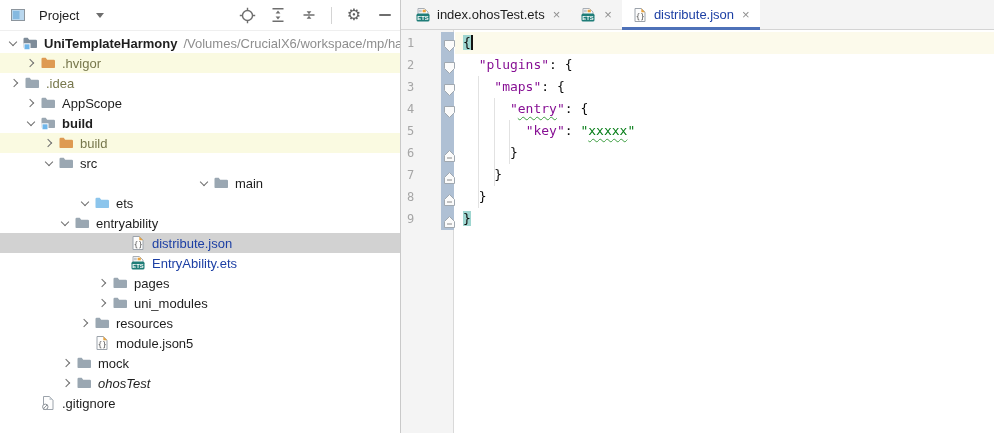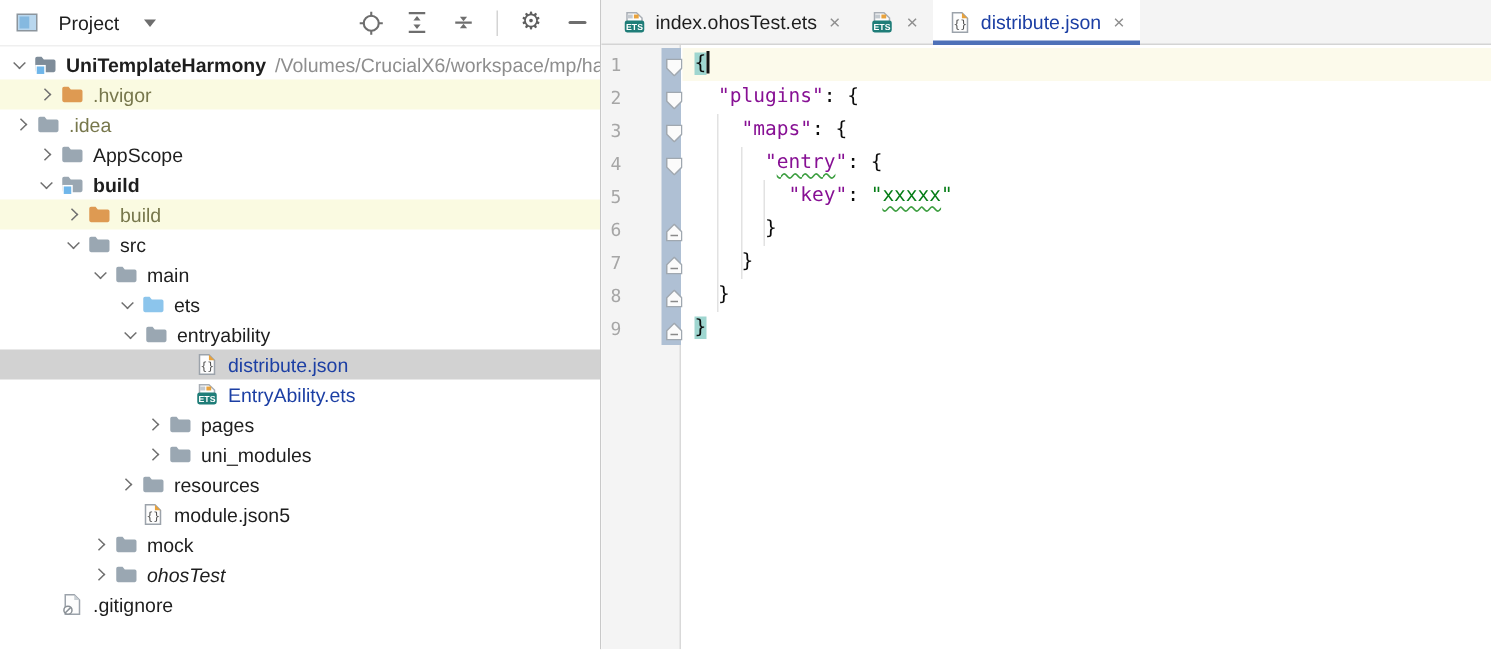"main" div.trow { justify-content: none -> center }
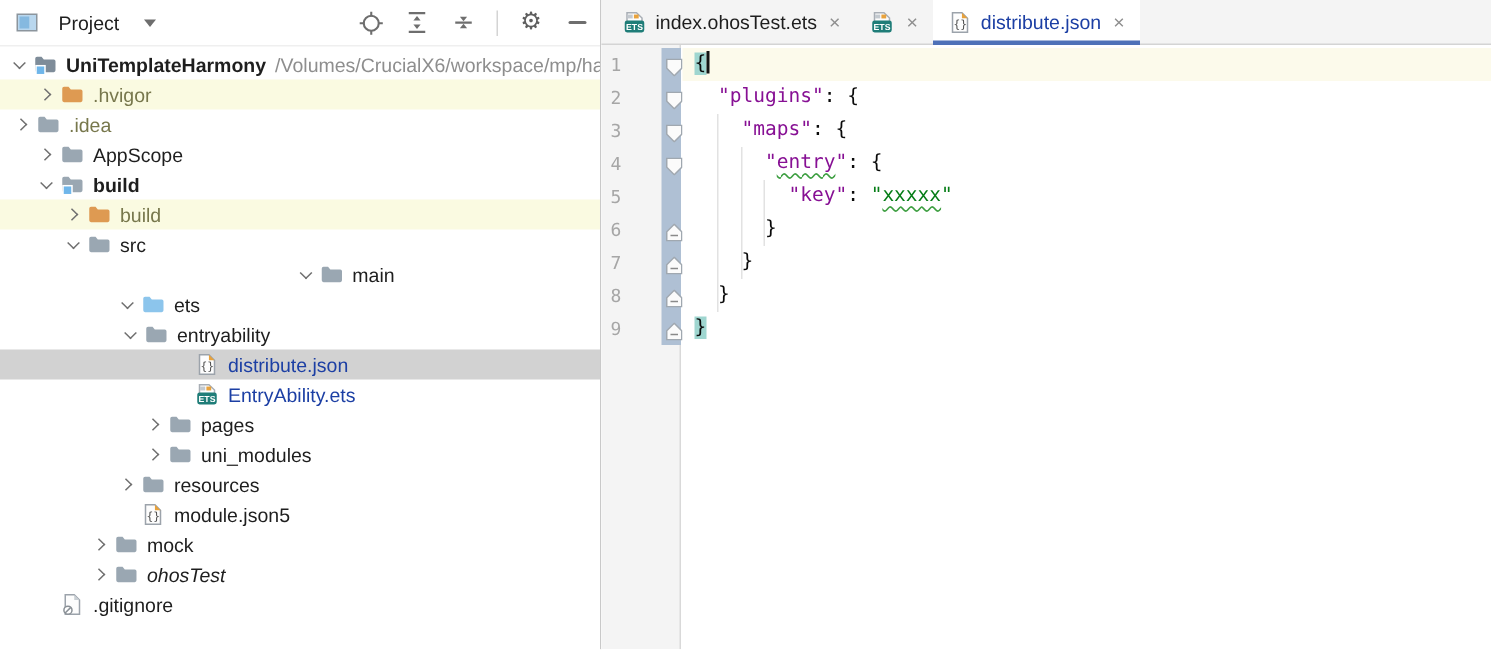"entryability" div.trow { padding-left: 78px -> 56px }
